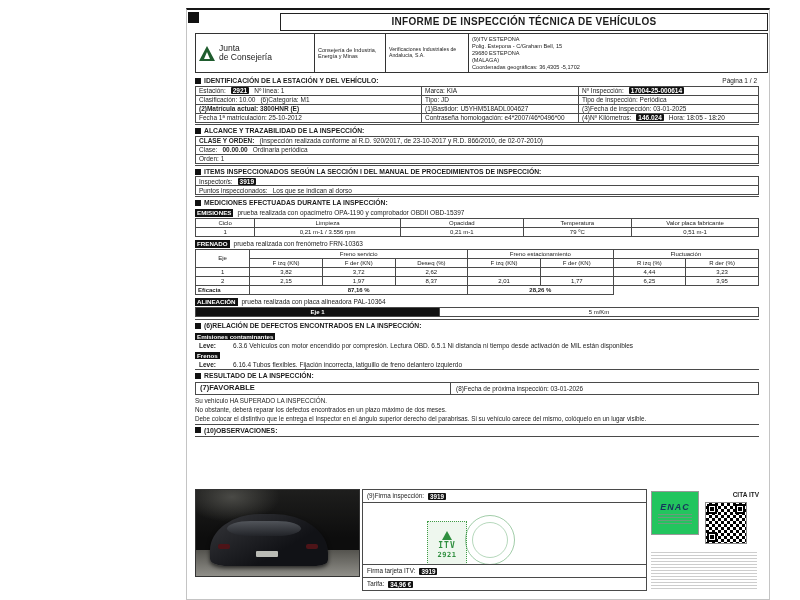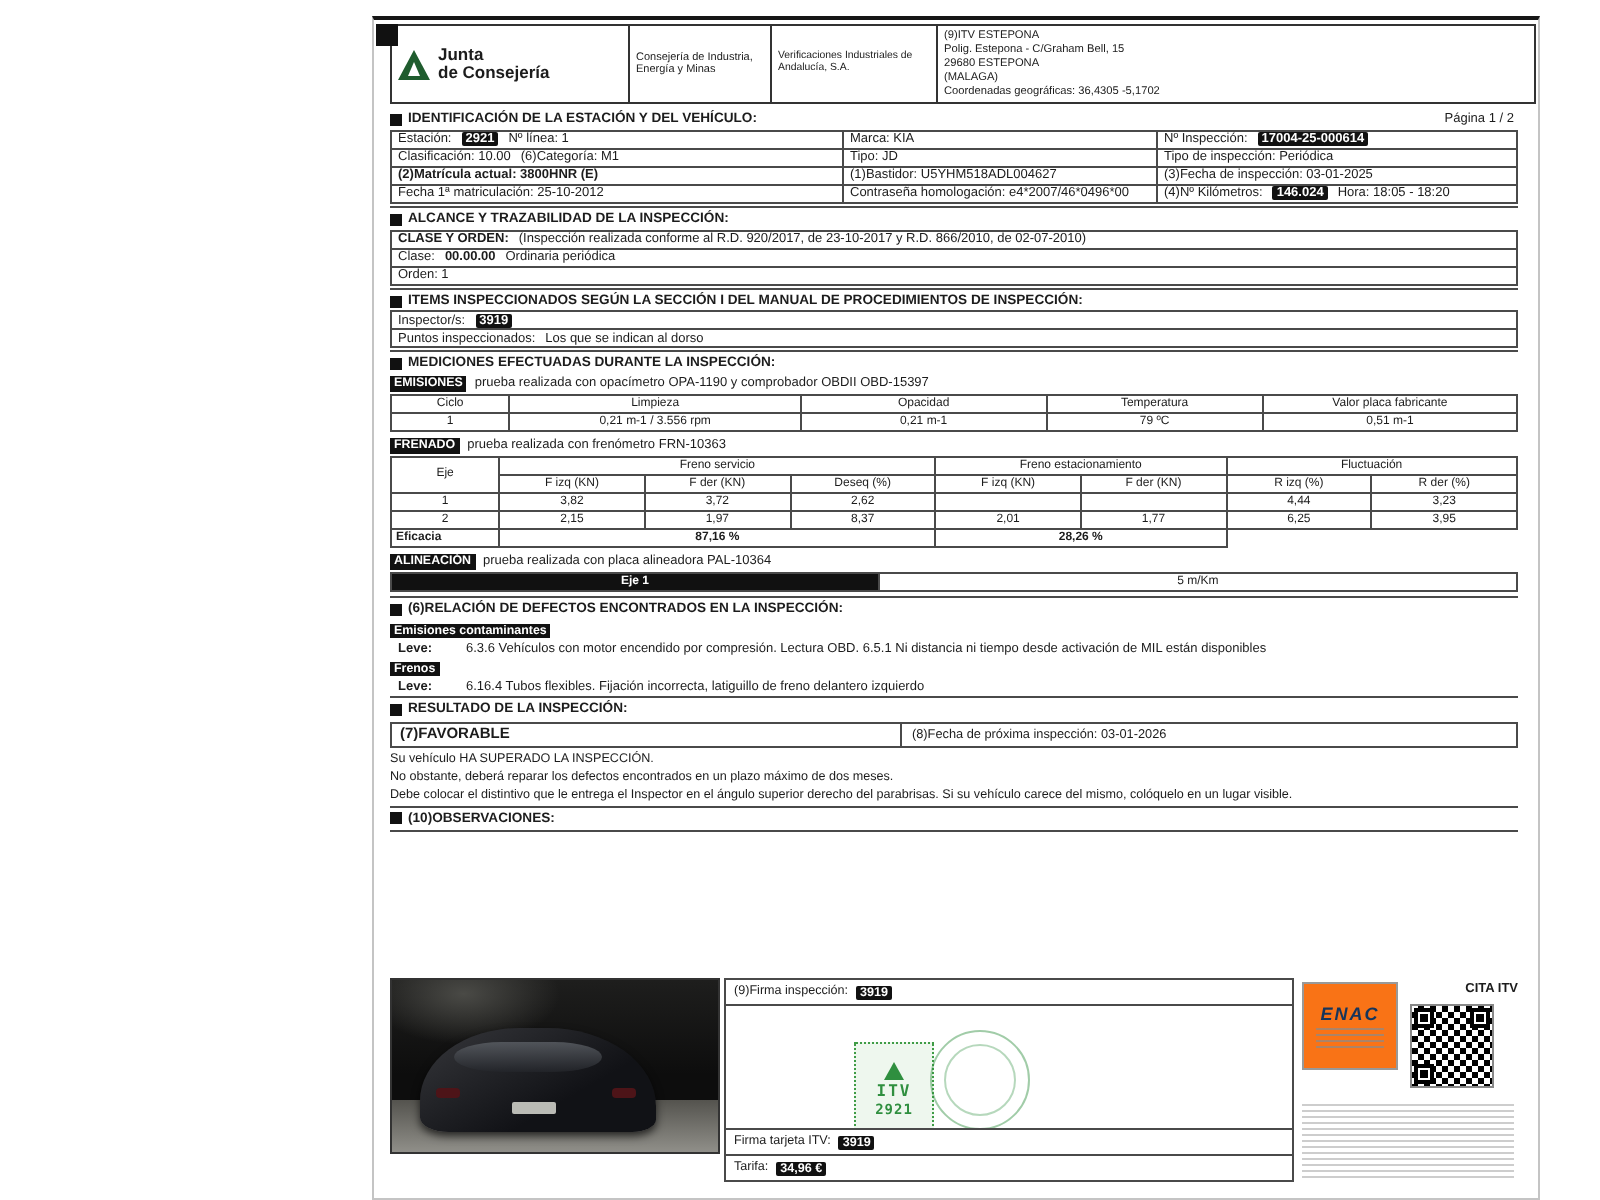"INFORME DE INSPECCIÓN TÉCNICA DE" div.title-row { html: none -> <div> <div>INFORME DE INSPECCIÓN TÉCNICA DE VEHÍCULOS</div> </div> }
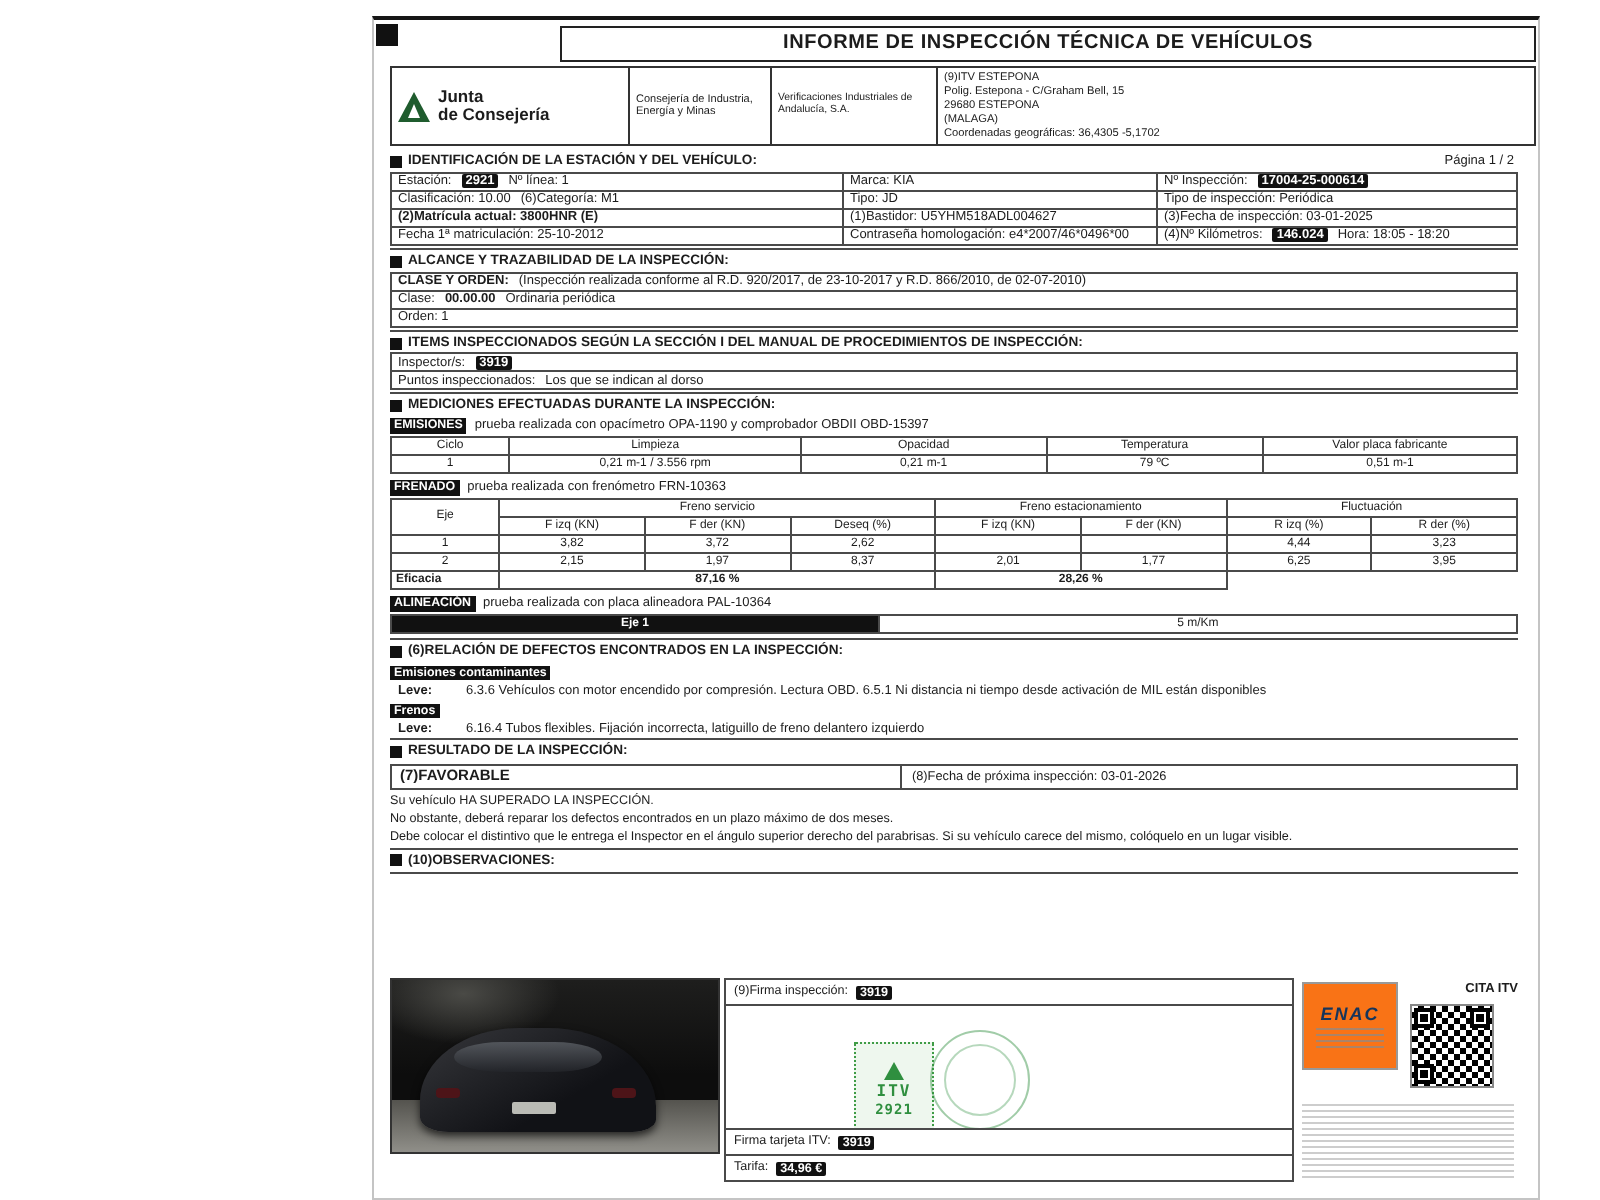"Junta" .logo-name { font-weight: bold -> normal }
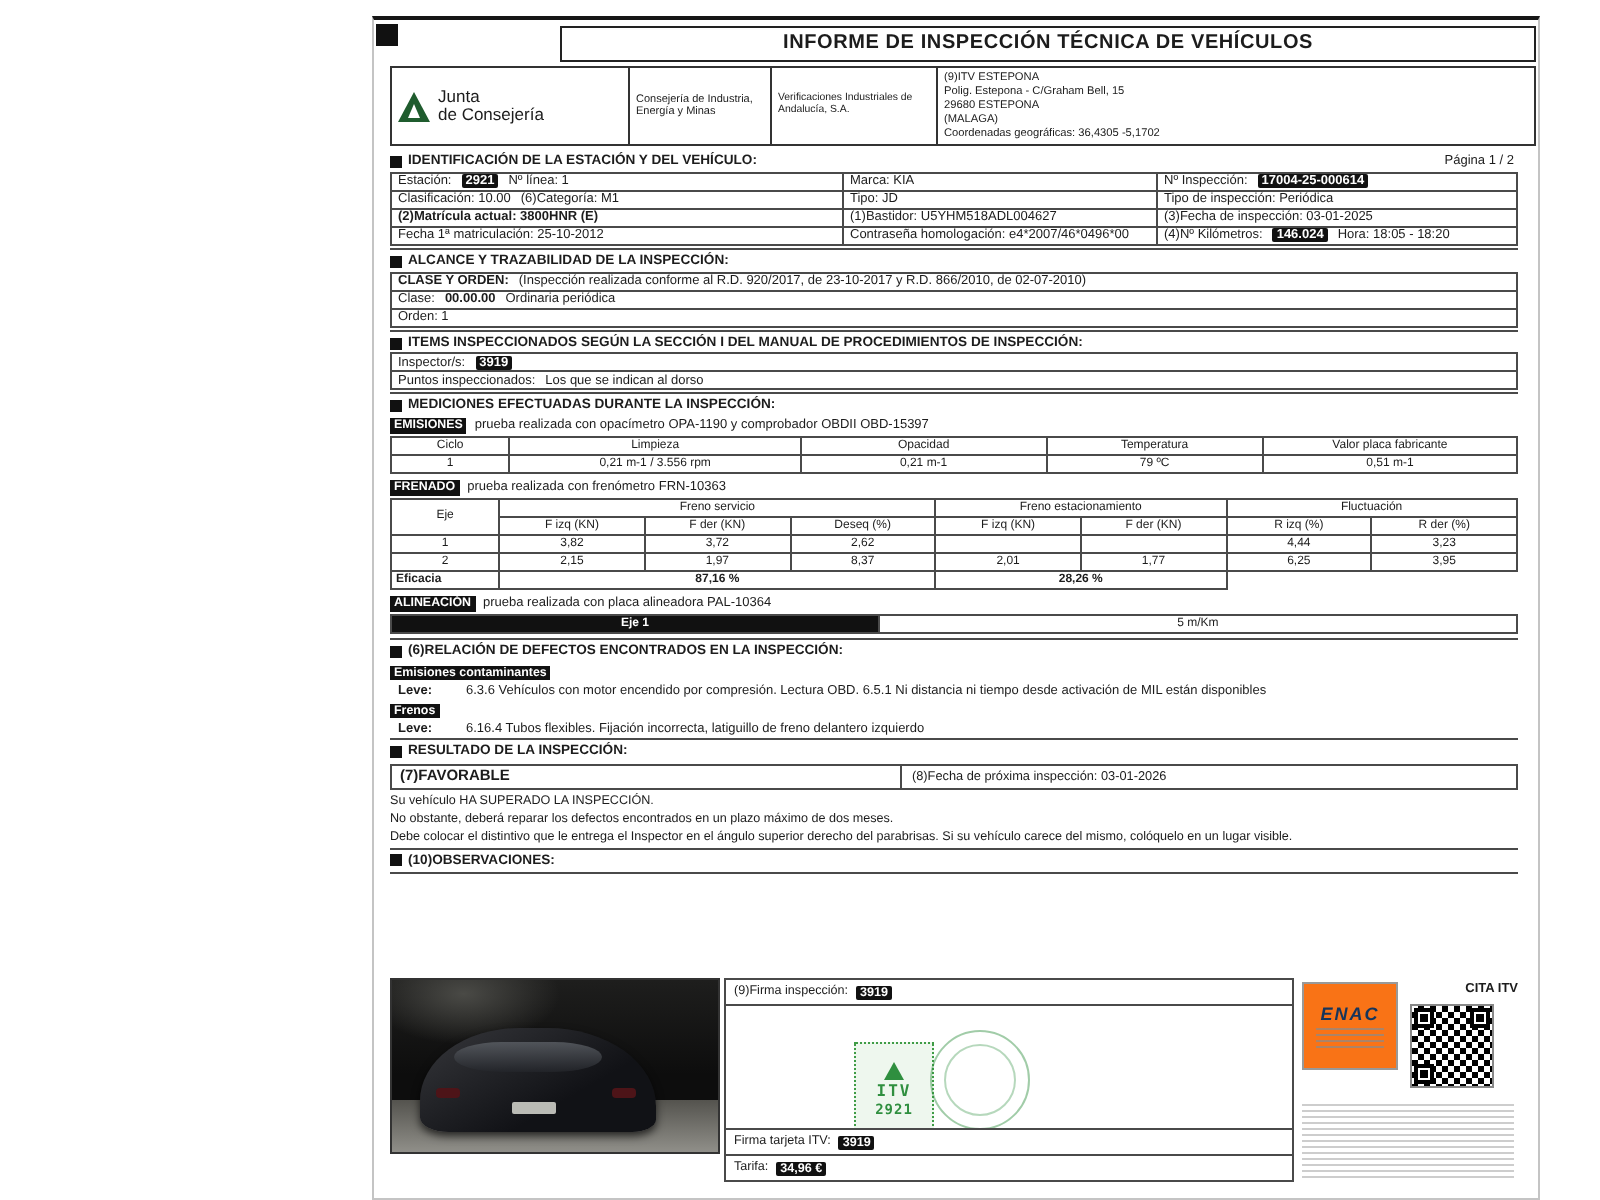"ENAC" .enac { background: #f97316 -> #22c55e }
